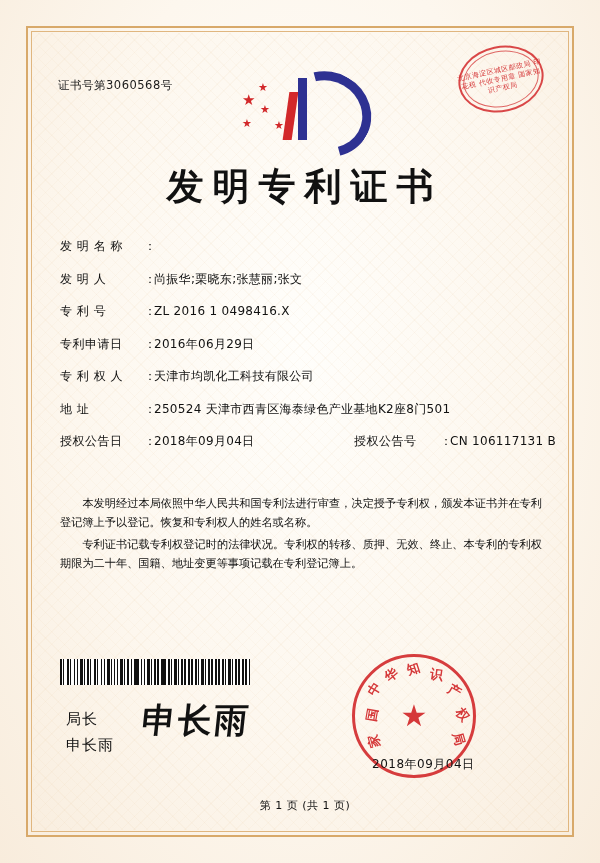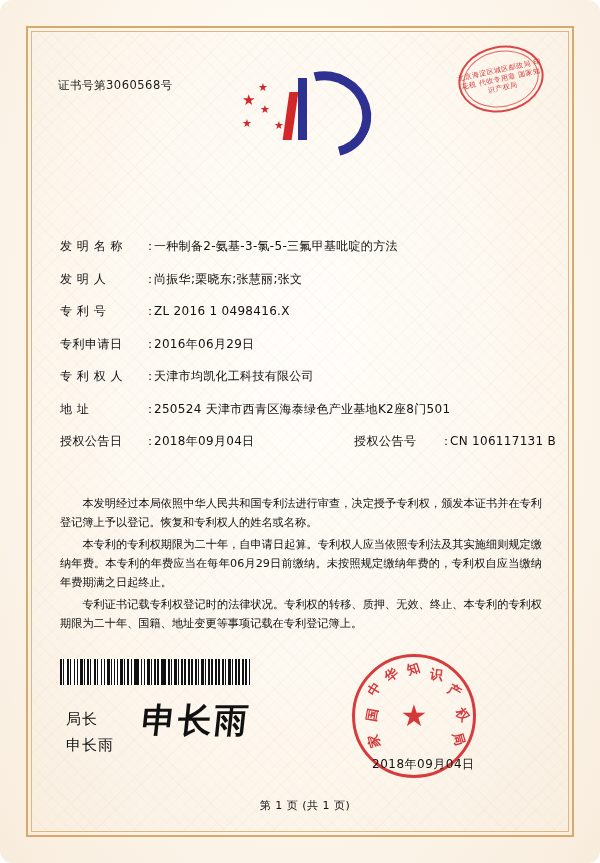"证书号第3060568号" .page { border-radius: 12px -> none }
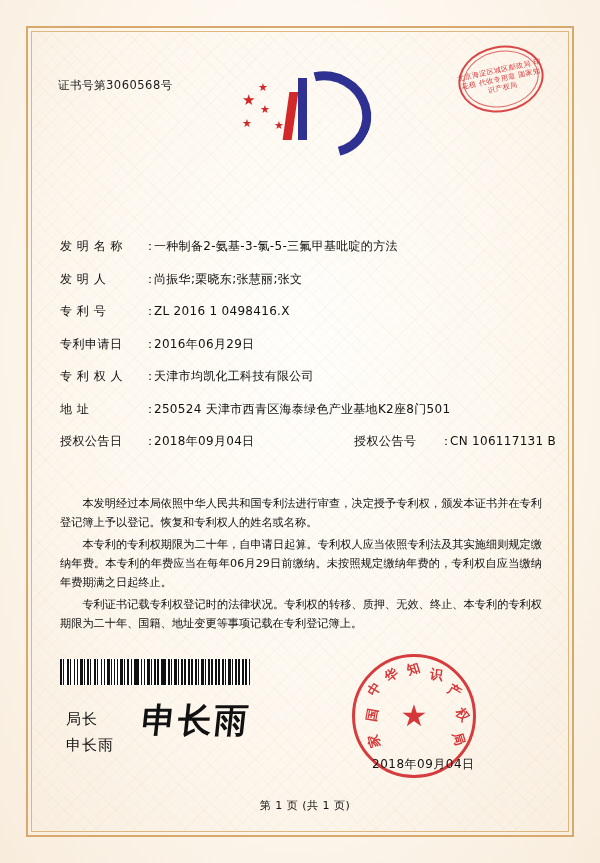"发明专利证书" div.title { html: none -> <div>发明专利证书</div> }
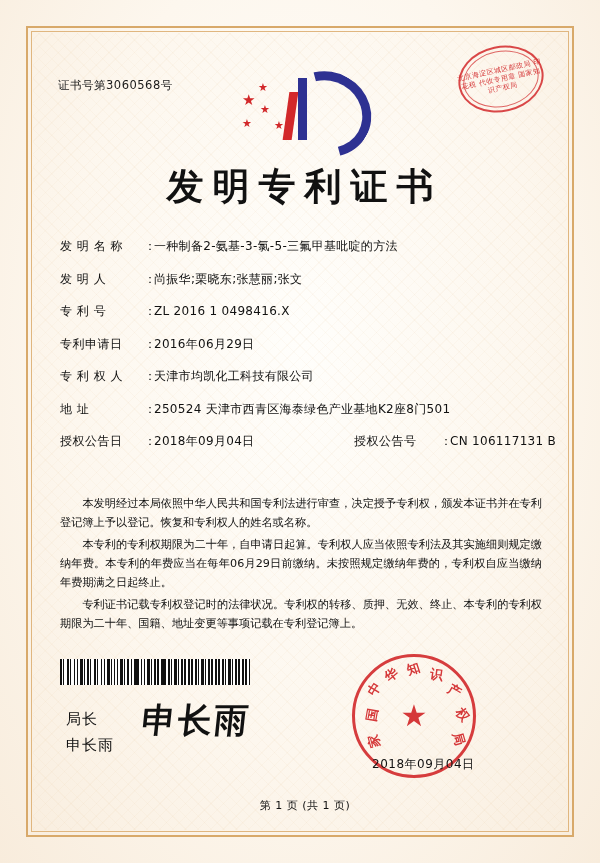"一种制备2-氨基-3-氯-5-三氟甲基吡啶的方法" div.field-value { html: <div>一种制备2-氨基-3-氯-5-三氟甲基吡啶的方法</div> -> none }
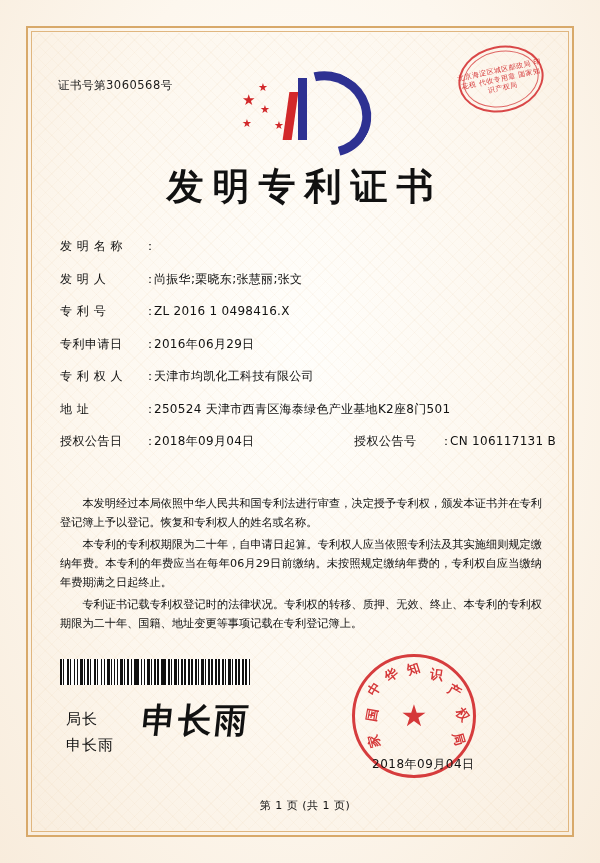"本专利的专利权期限为二十年，自申请日起算。专利权人应当依照专利法及其实施细则规定" div.para { html: <div>本专利的专利权期限为二十年，自申请日起算。专利权人应当依照专利法及其实施细则规定缴纳年费。本专利的年费应当在每年06月29日前缴纳。未按照规定缴纳年费的，专利权自应当缴纳年费期满之日起终止。</div> -> none }
